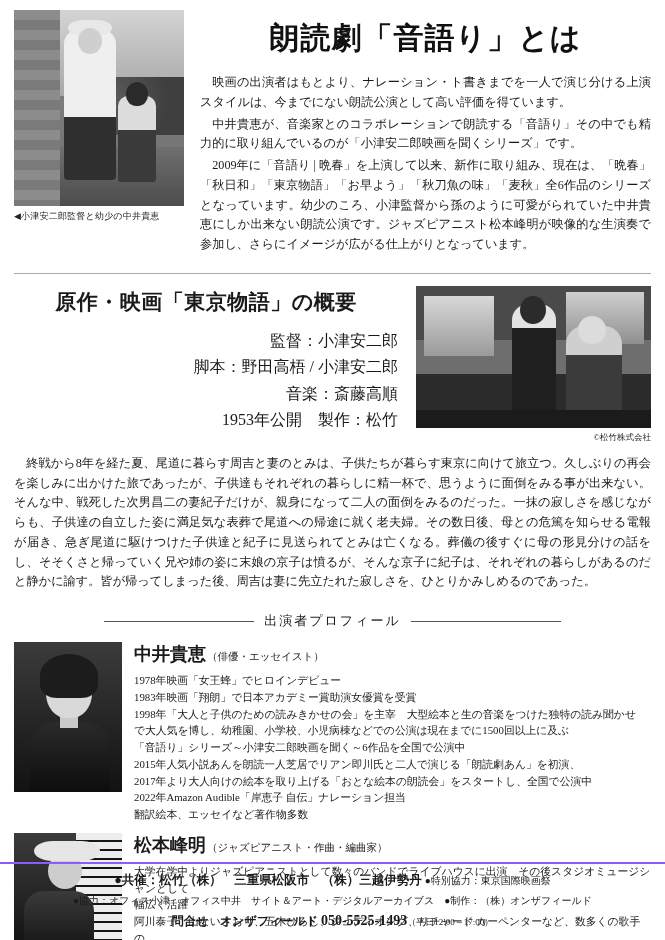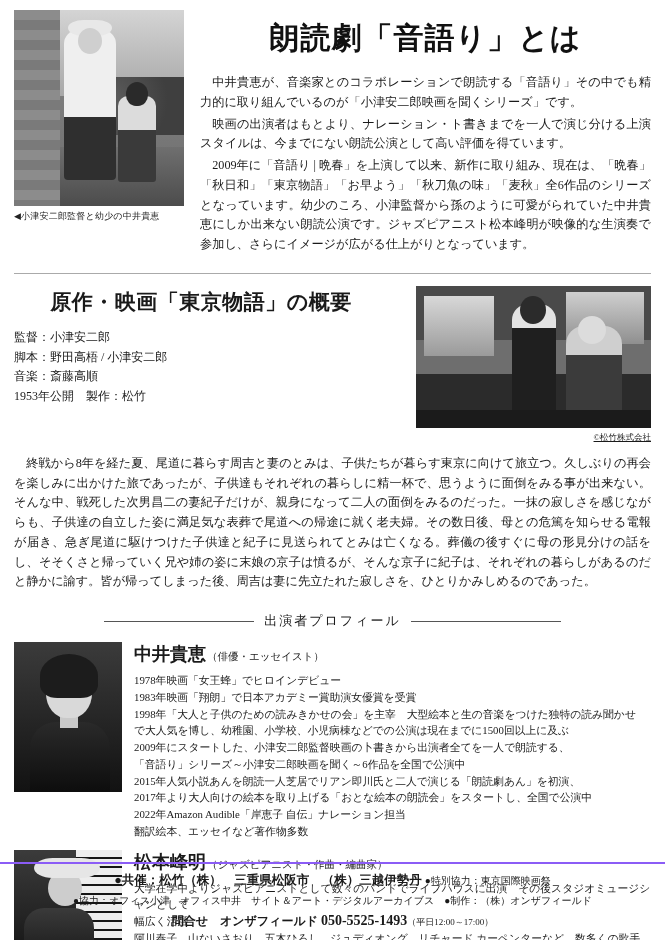"中井貴恵が、音楽家とのコラボレーションで朗読する「音語り」その中でも精力的に取り" p.body-p { order: before "映画の出演者はもとより、ナレーション・ト書きまでを一人で演じ分ける上演スタイルは" -> after "映画の出演者はもとより、ナレーション・ト書きまでを一人で演じ分ける上演スタイルは" }
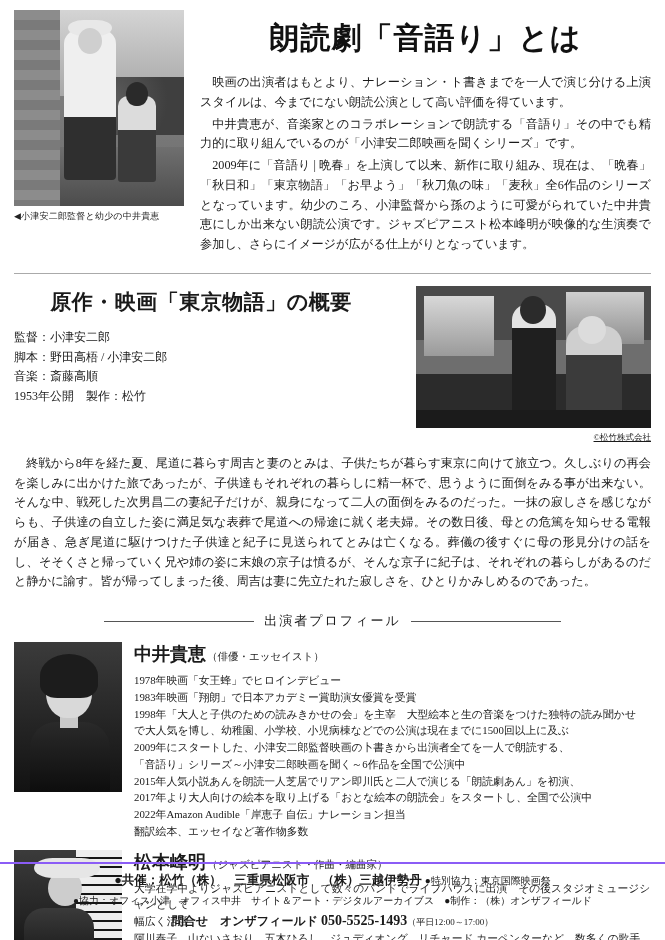"監督：小津安二郎" .credits { font-size: 12px -> 16px; text-align: left -> right }
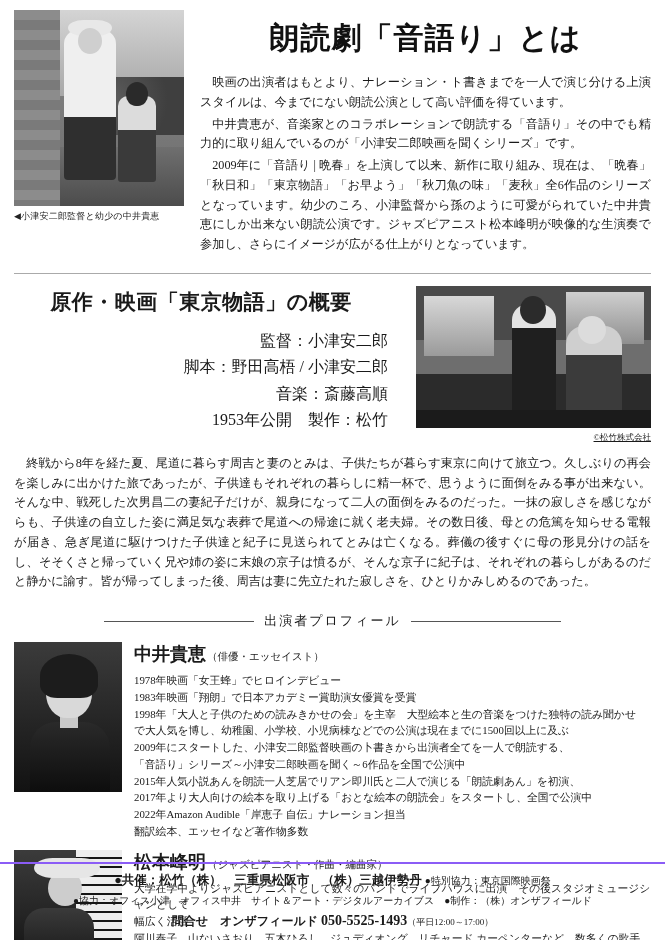"©松竹株式会社" .photo2-wrap { margin-left: 20px -> 10px; text-decoration: underline -> none }
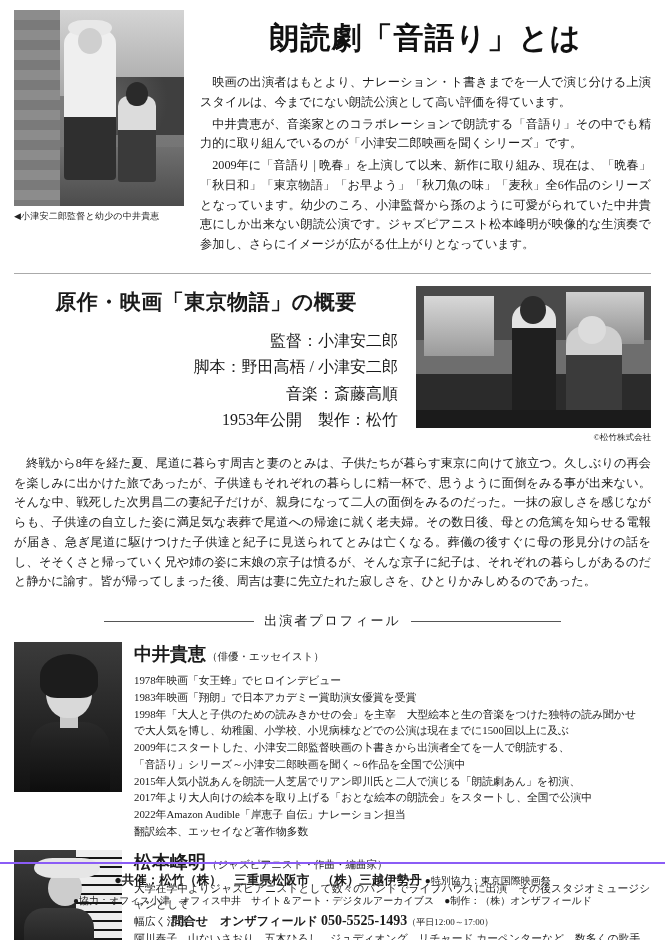"2009年にスタートした、小津安二郎監督映画の卜書きから出演者全てを一人で朗読す" div { html: <div>2009年にスタートした、小津安二郎監督映画の卜書きから出演者全てを一人で朗読する、</div> -> none }
